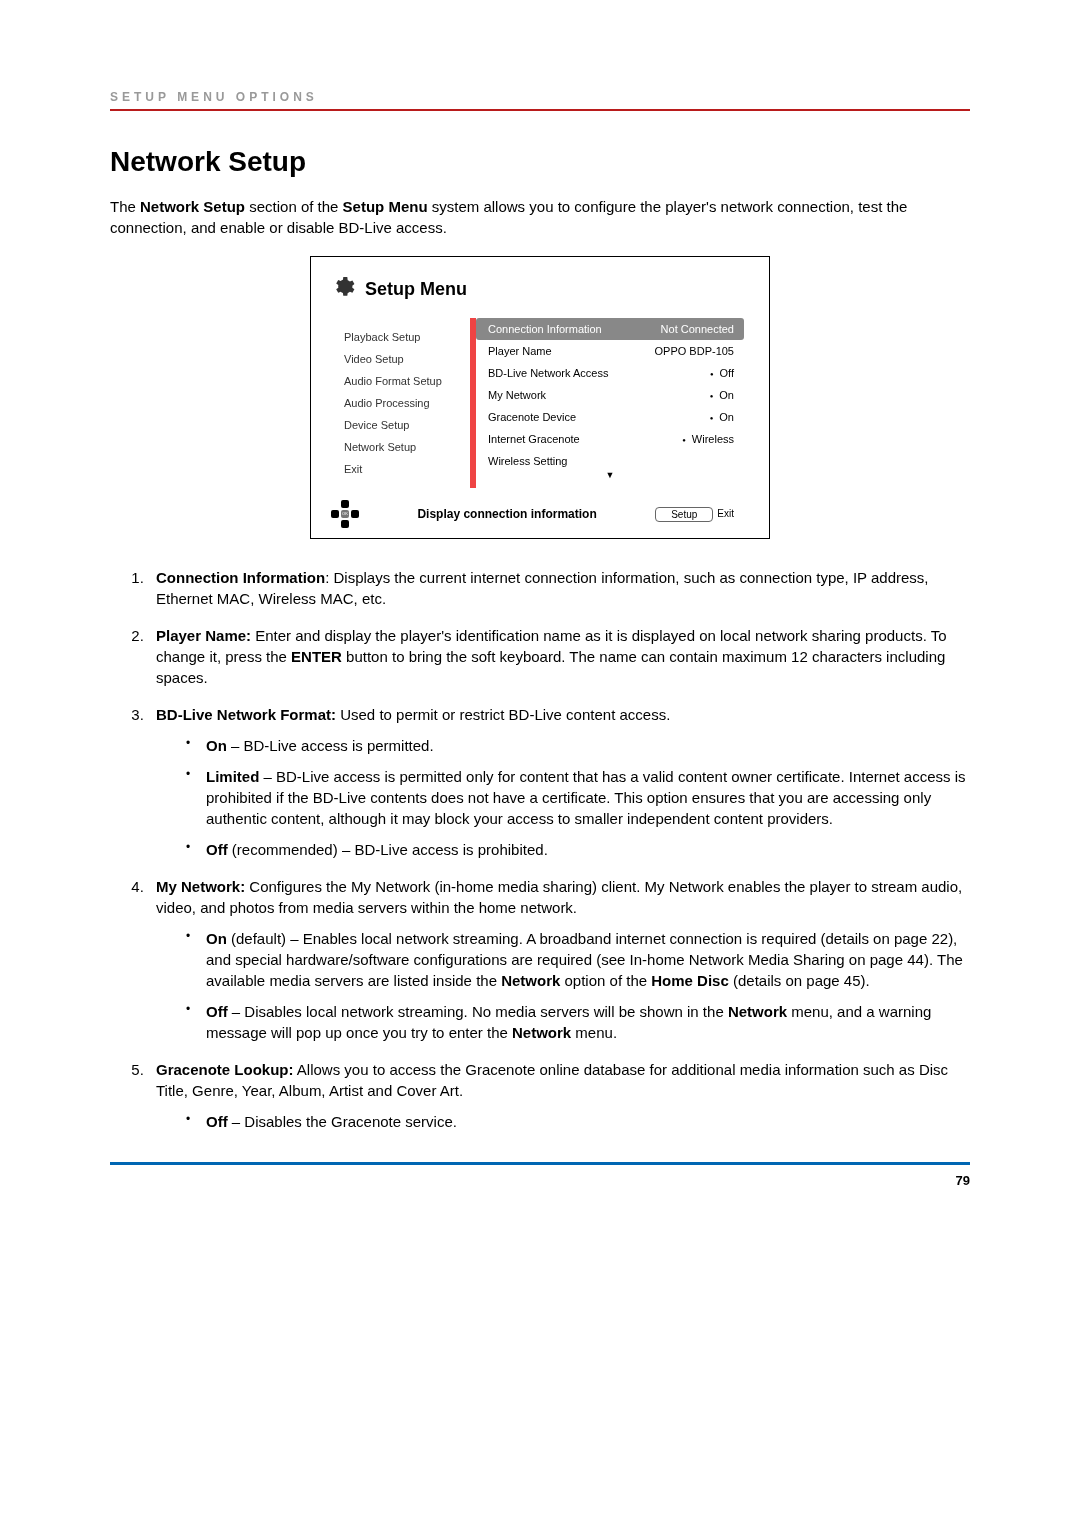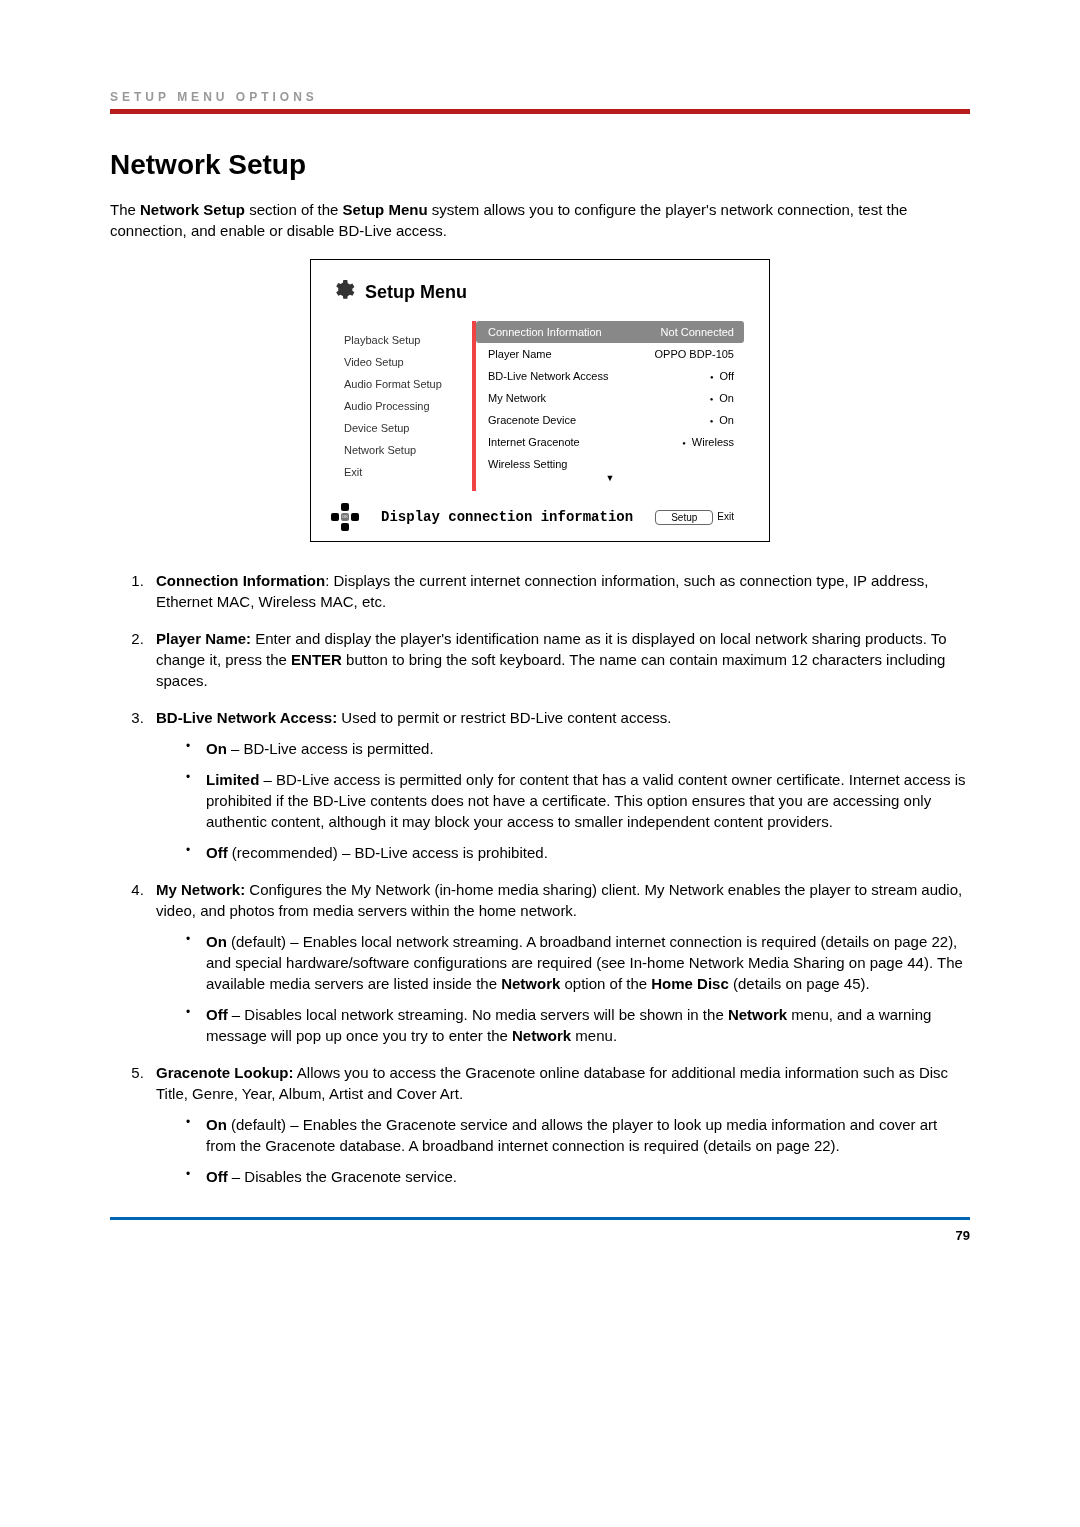"SETUP MENU OPTIONS" .header-label { border-bottom: 5px solid #b91c1c -> 2px solid #b91c1c }
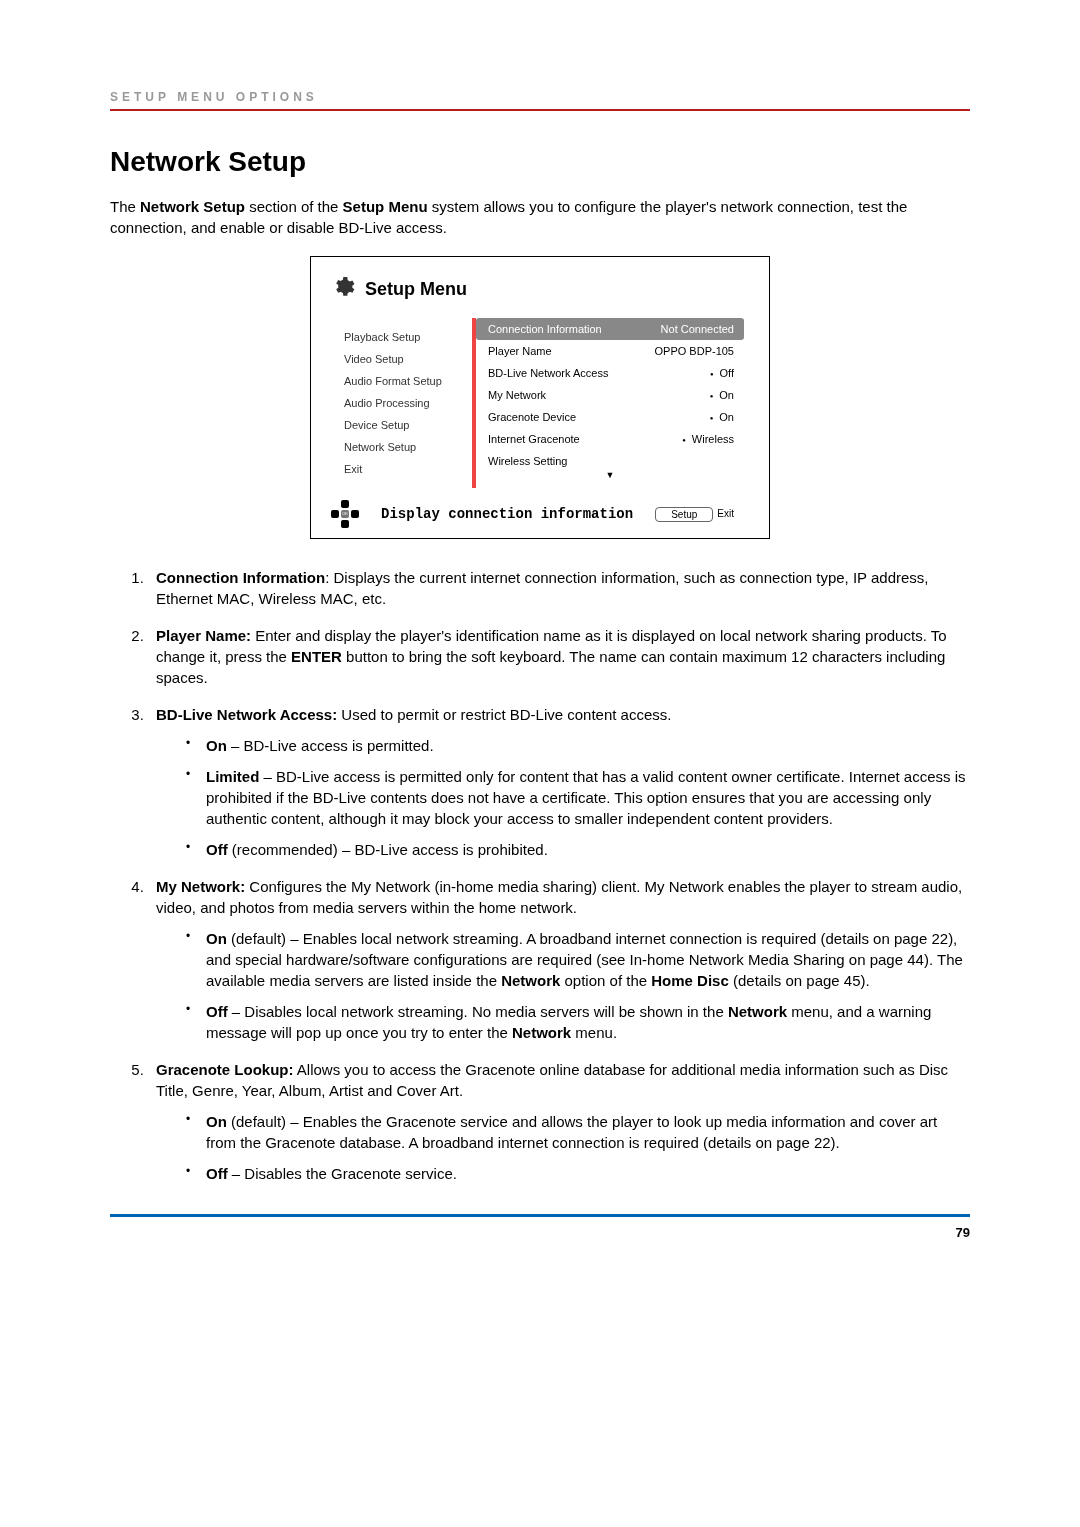"Playback Setup" .sm-left { border-right: 4px solid #ef4444 -> 6px solid #ef4444 }
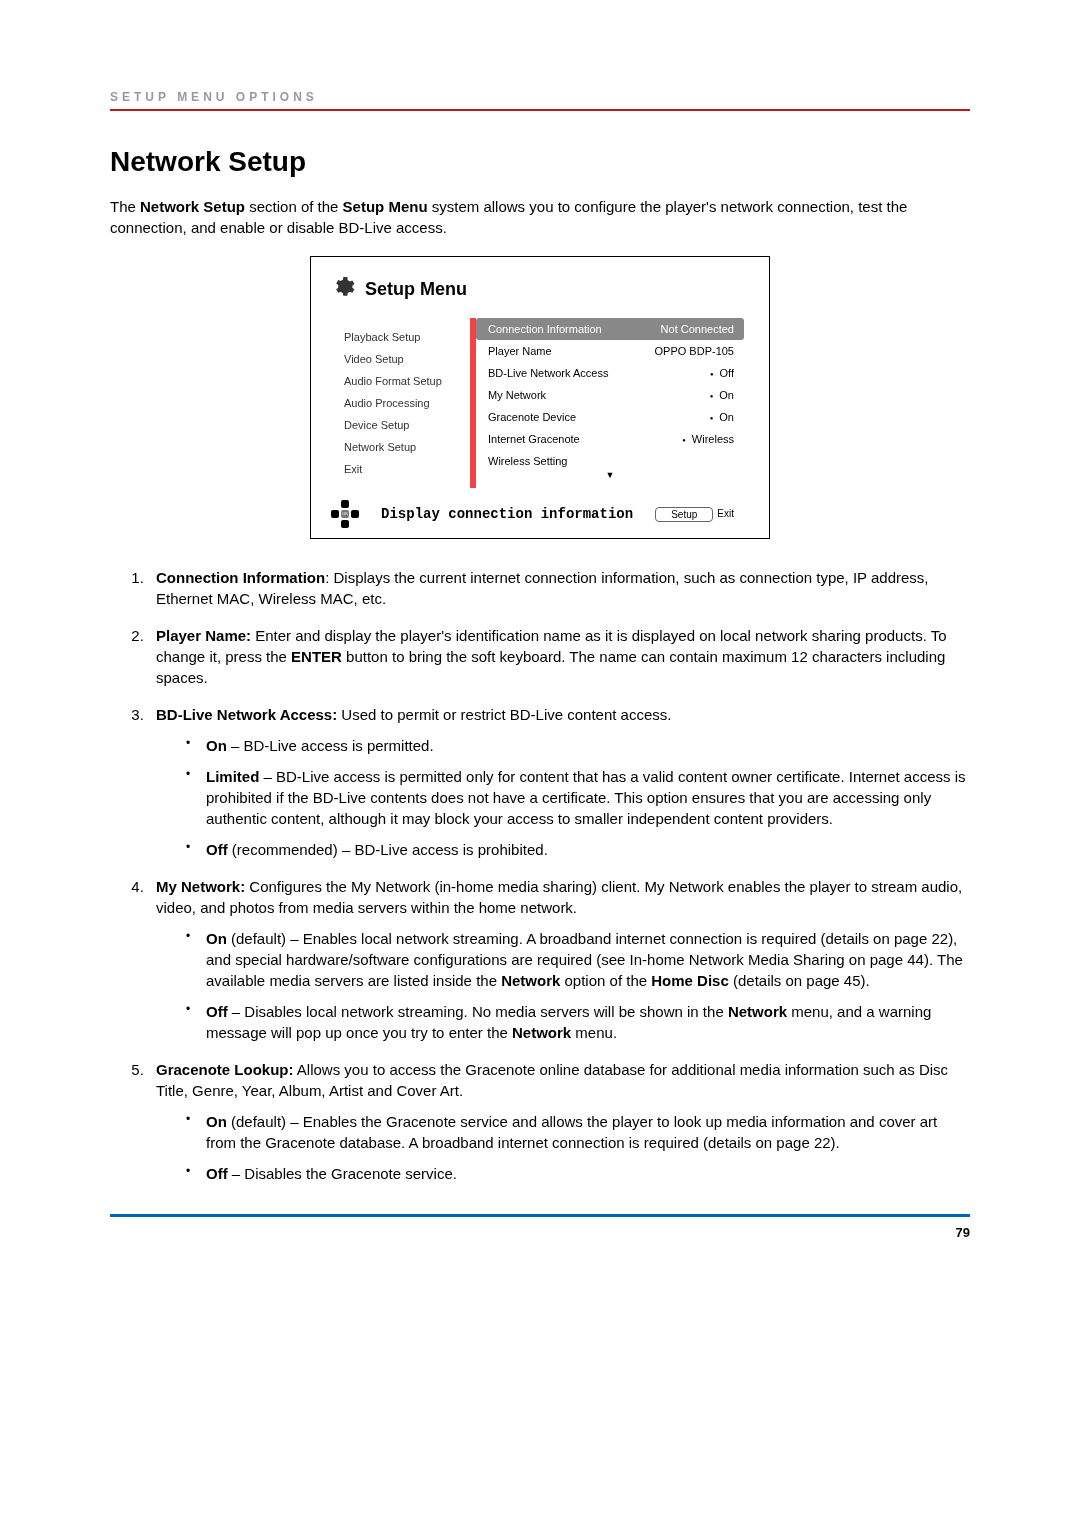"Display connection information" .sm-help { font-family: Liberation Mono, monospace -> none; font-size: 14px -> 12px }
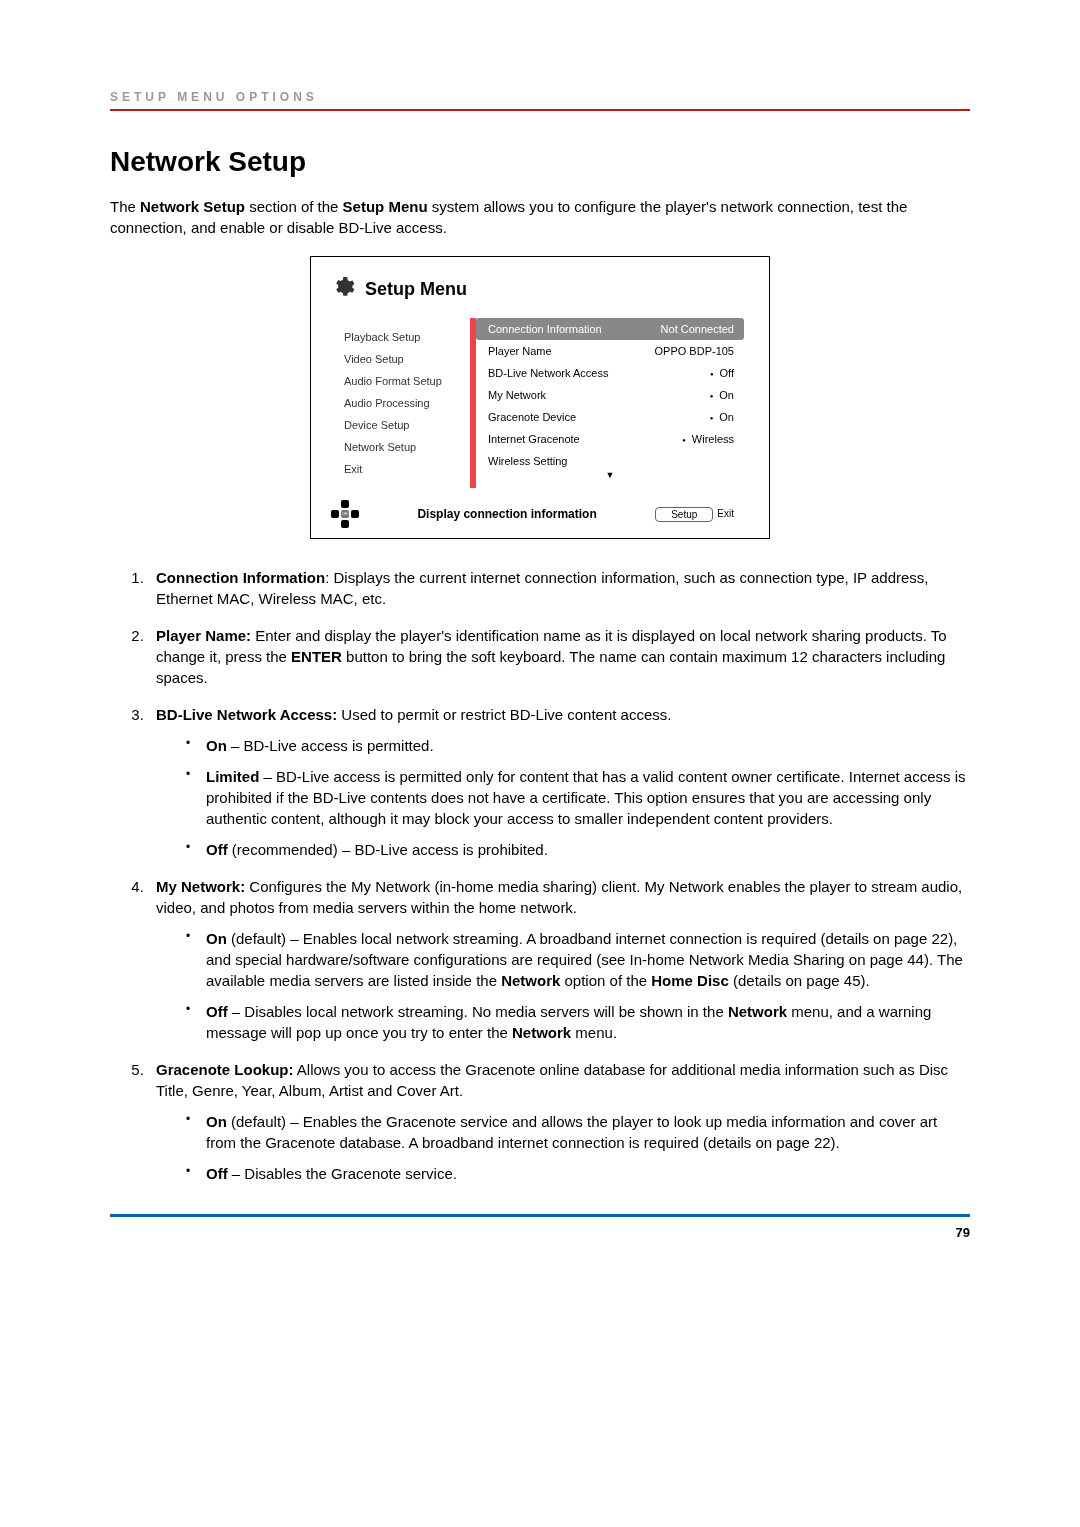"BD-Live Network Access:" b { text: Access -> Format }
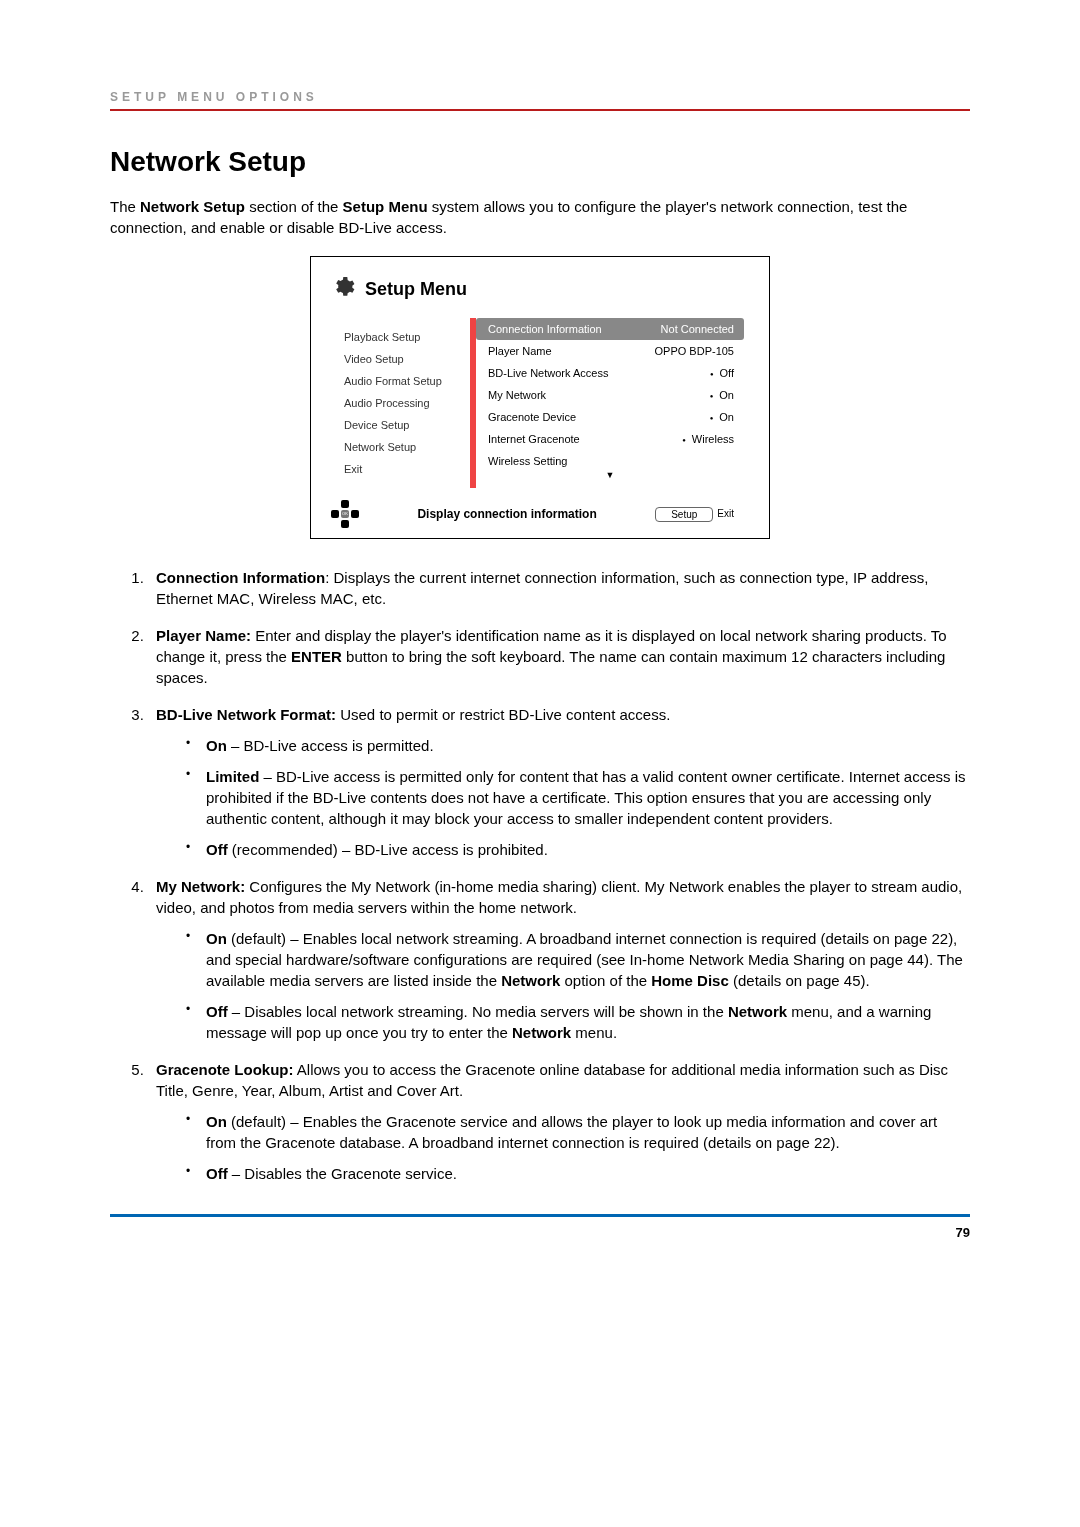"On (default) – Enables the" li { html: <li><b>On</b><span> (default) – Enables the Gracenote service and allows the player to look up media information and cover art from the Gracenote database. A broadband internet connection is required (details on page 22).</span></li> -> none }
